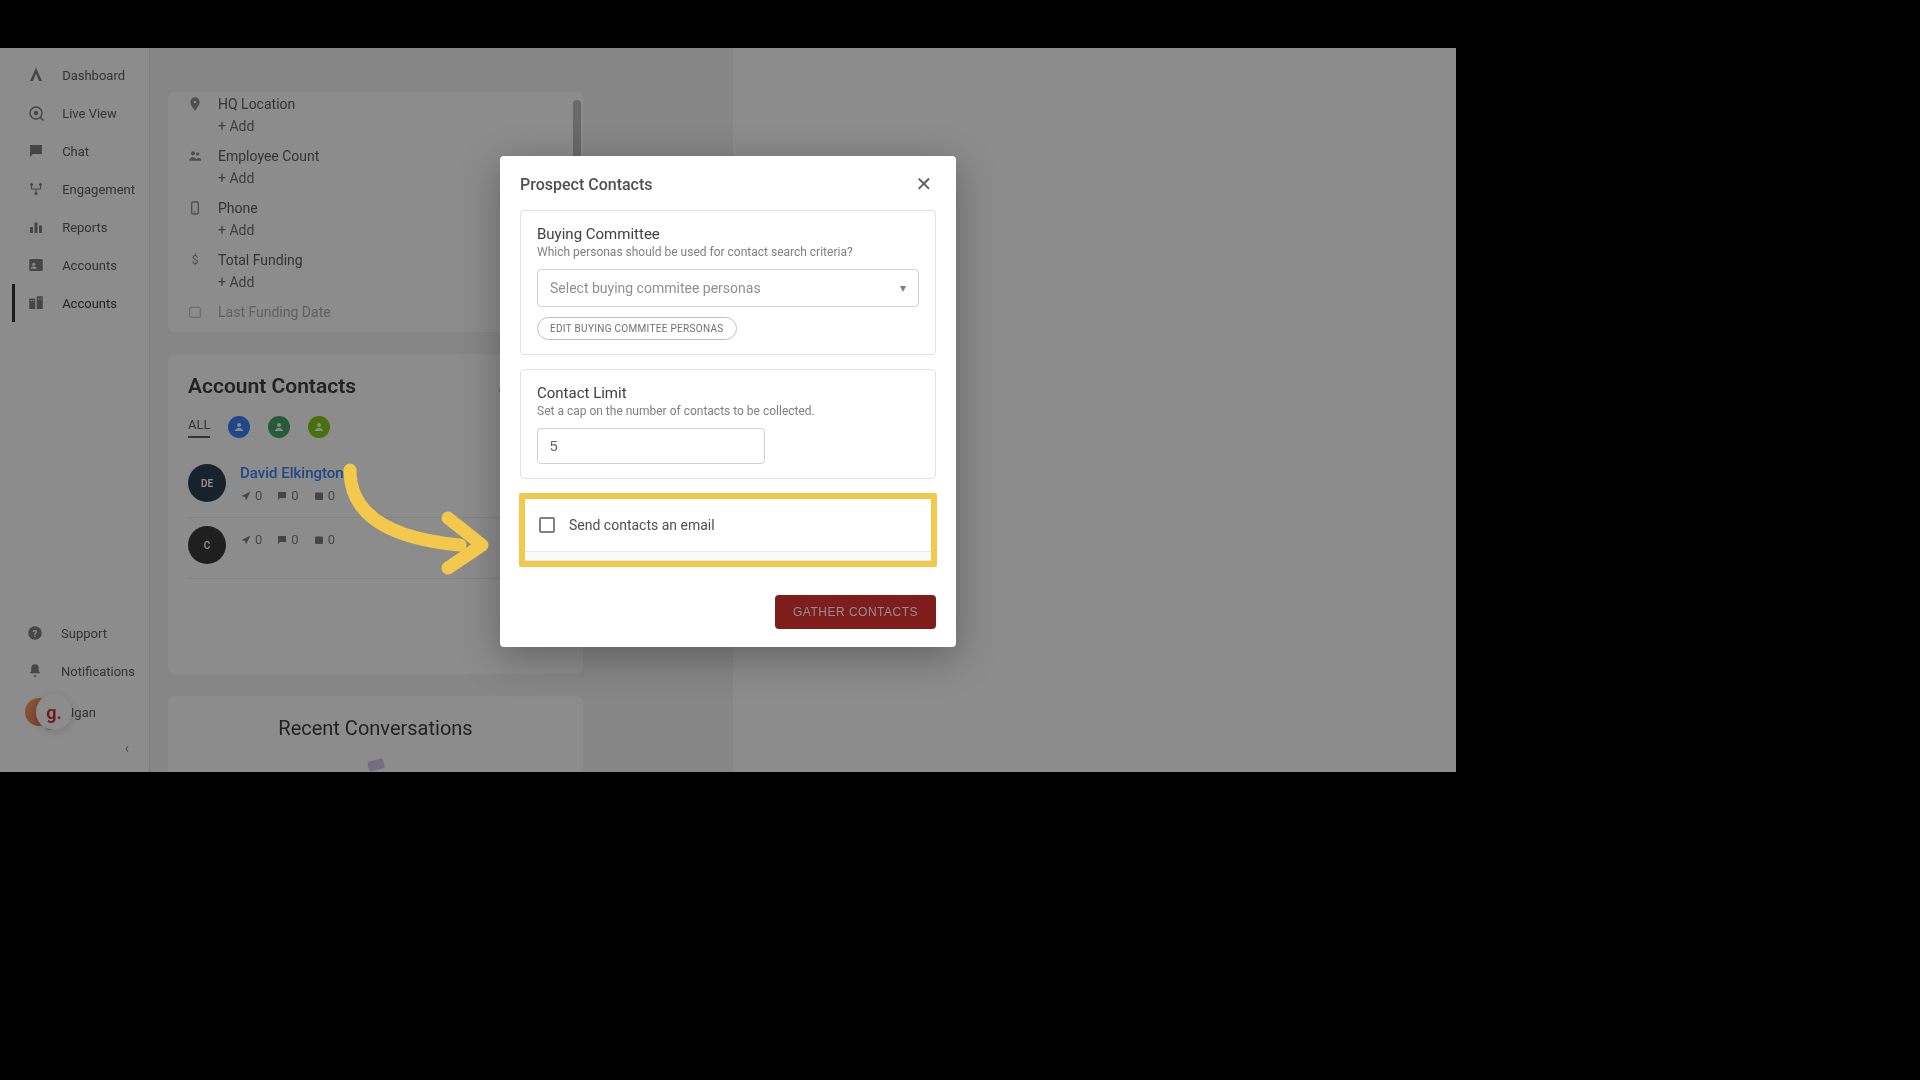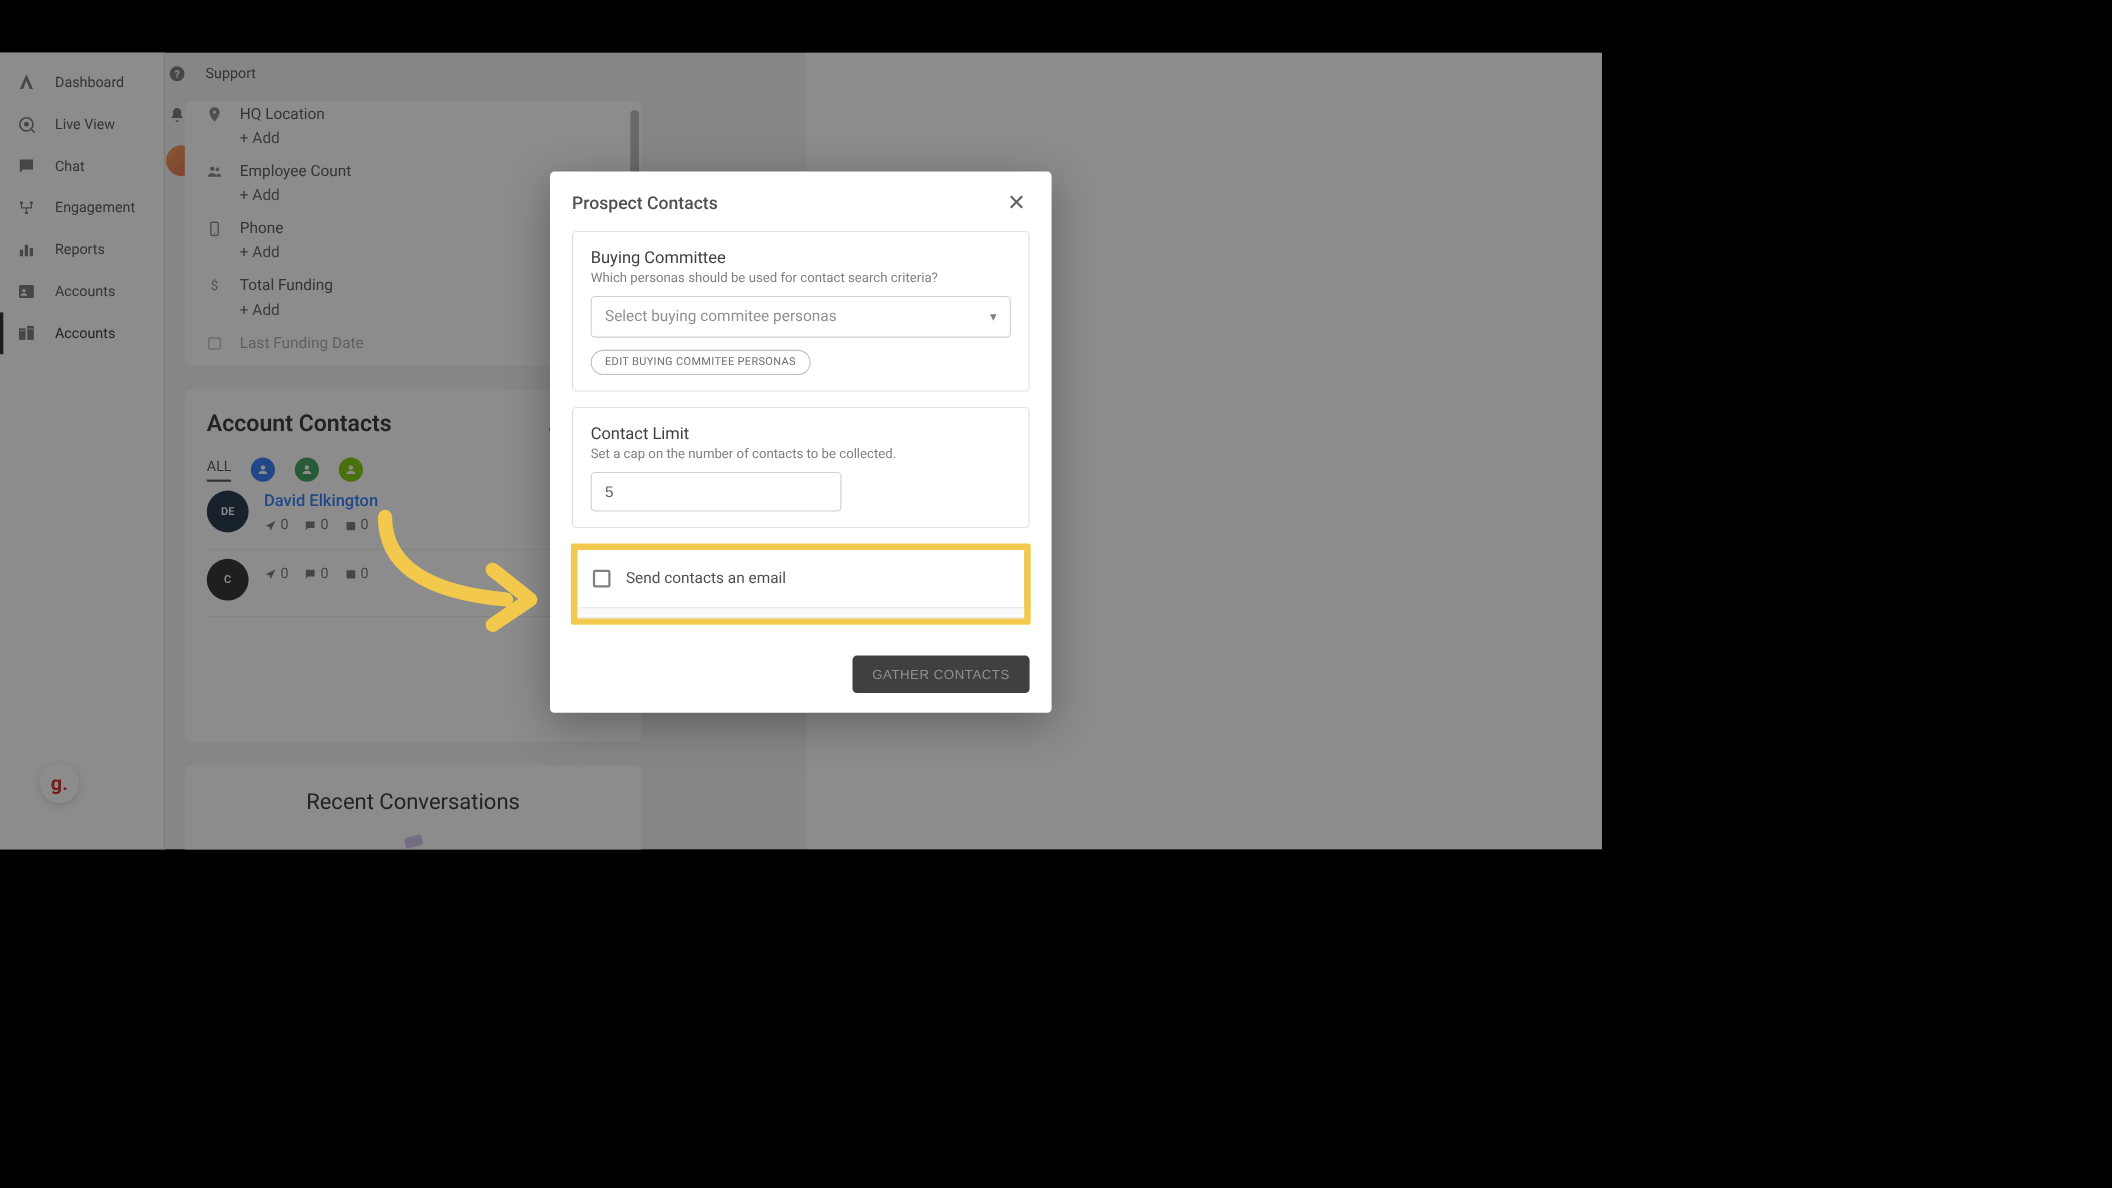"Dashboard" .sidebar { align-items: none -> flex-end; flex-direction: row -> column }
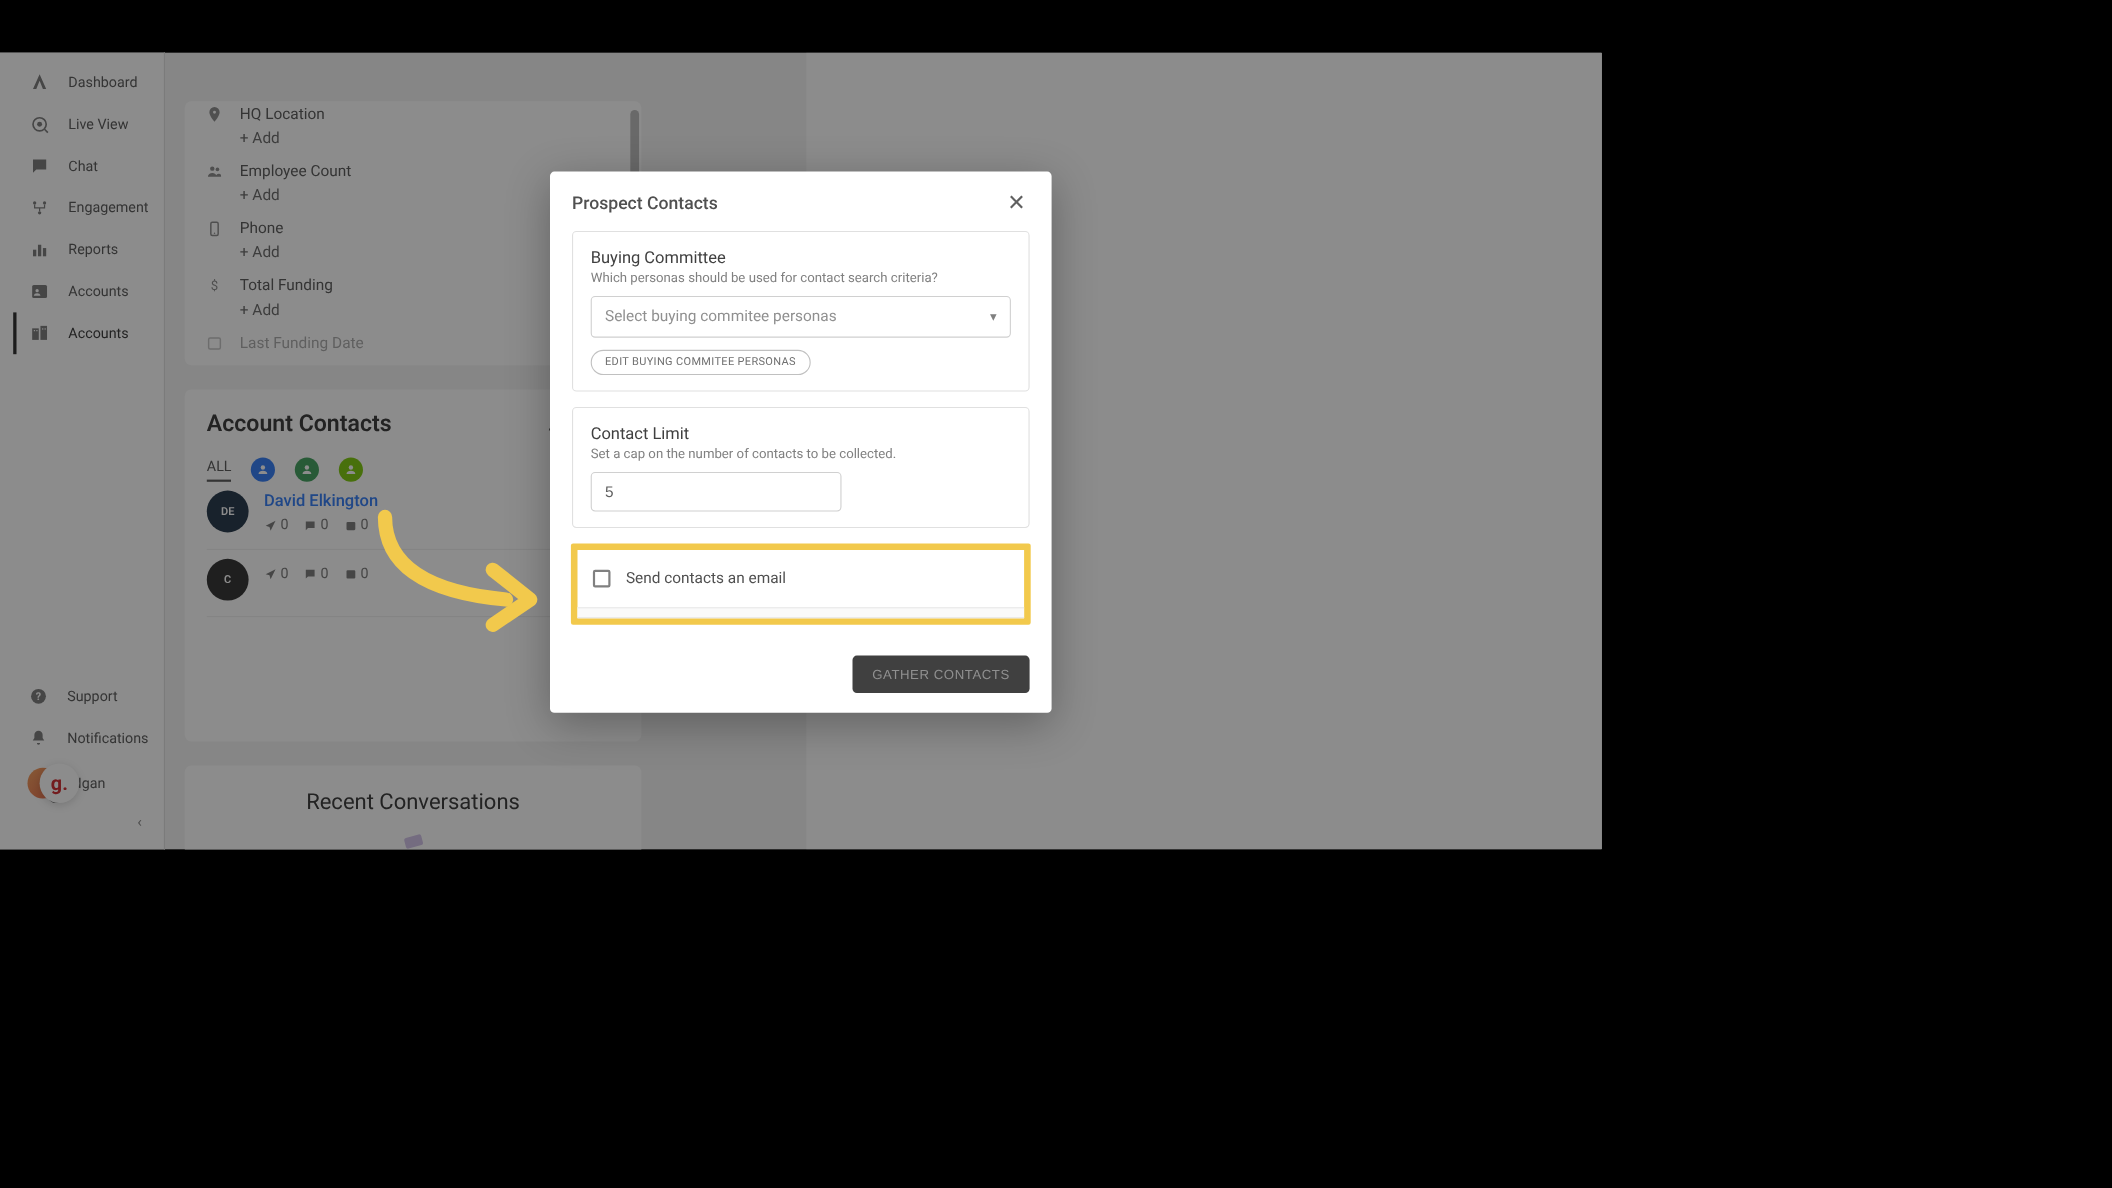"ALL" .contact-tabs { margin-bottom: none -> 18px }
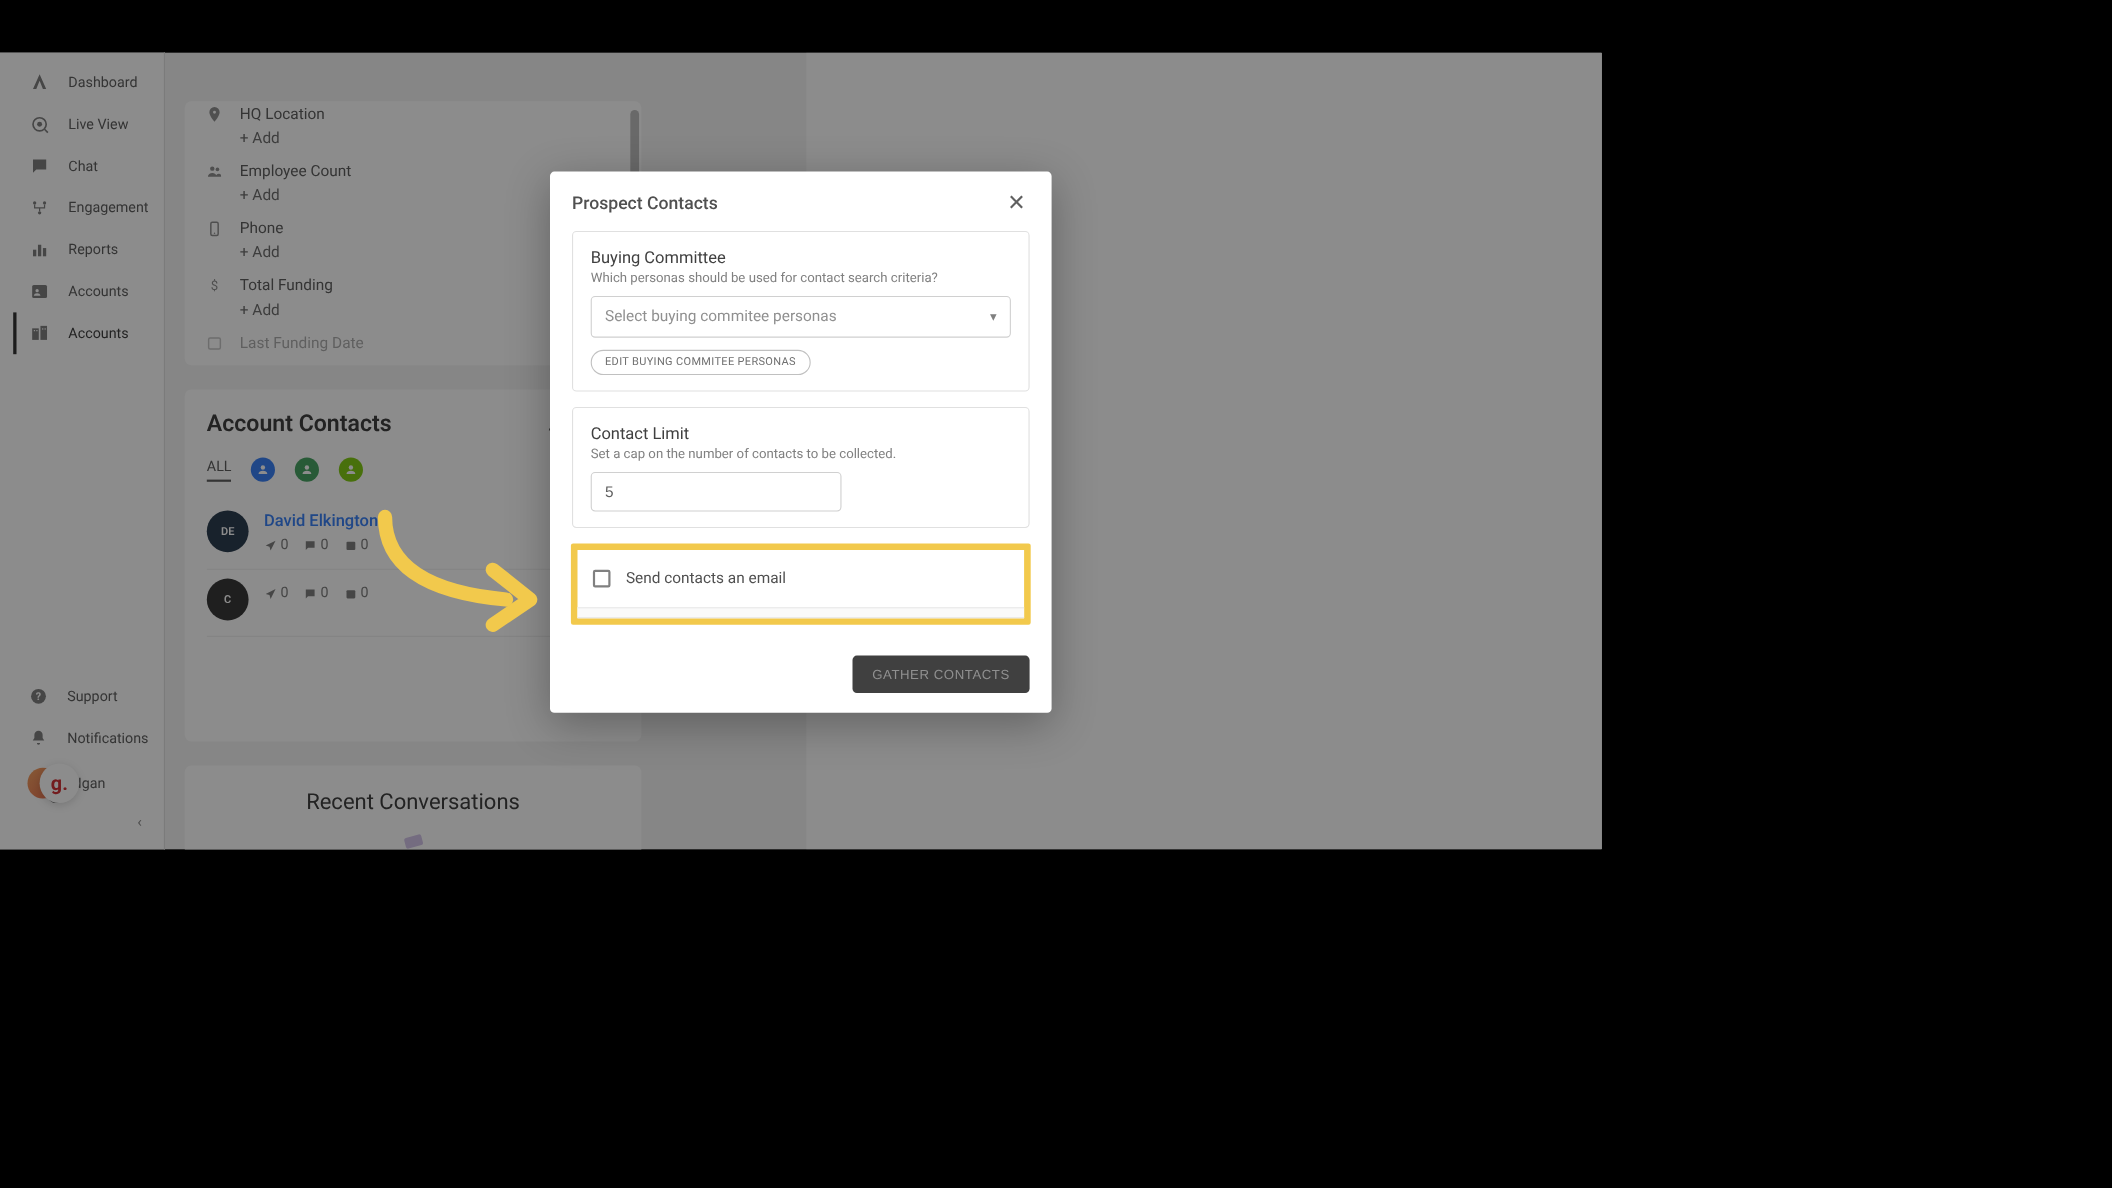"GATHER CONTACTS" .gather-btn { background: #404040 -> #7f1d1d }
